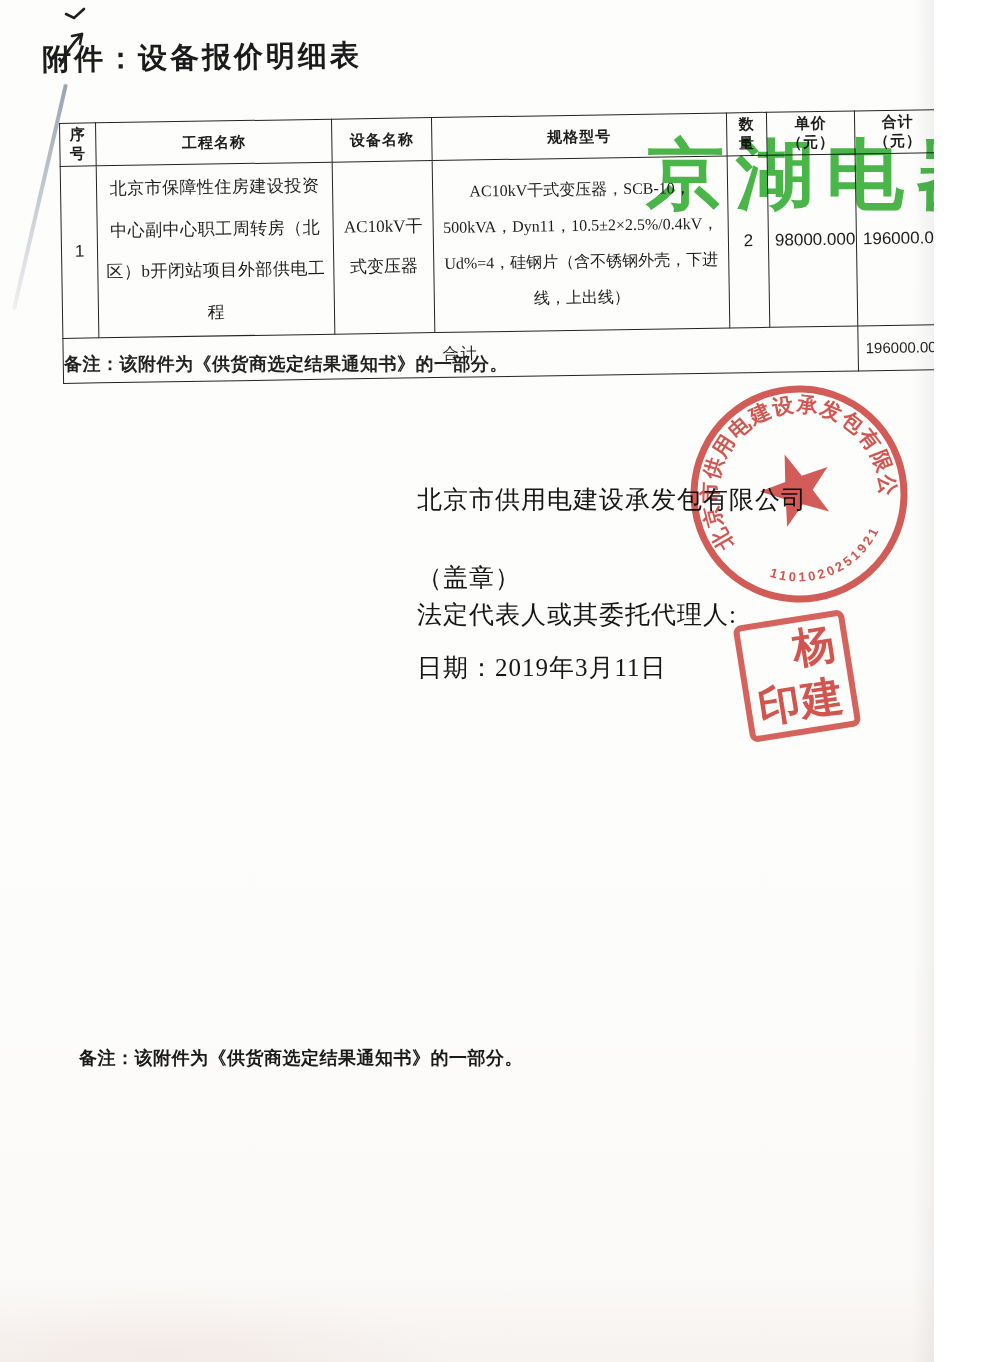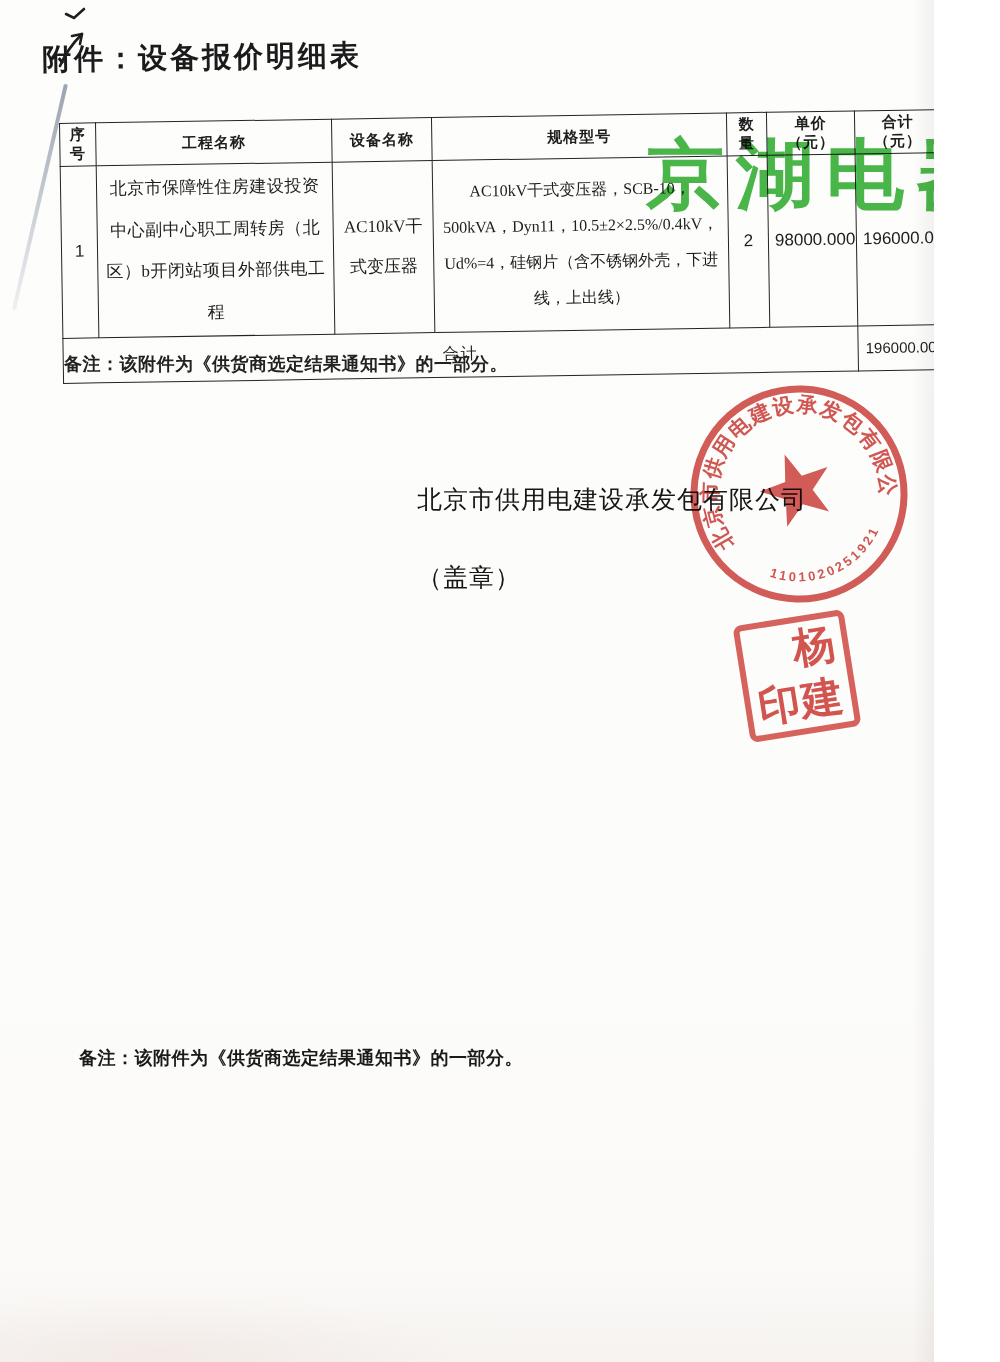"法定代表人或其委托代理人:" div.sig-line { html: none -> <div>法定代表人或其委托代理人:</div> }
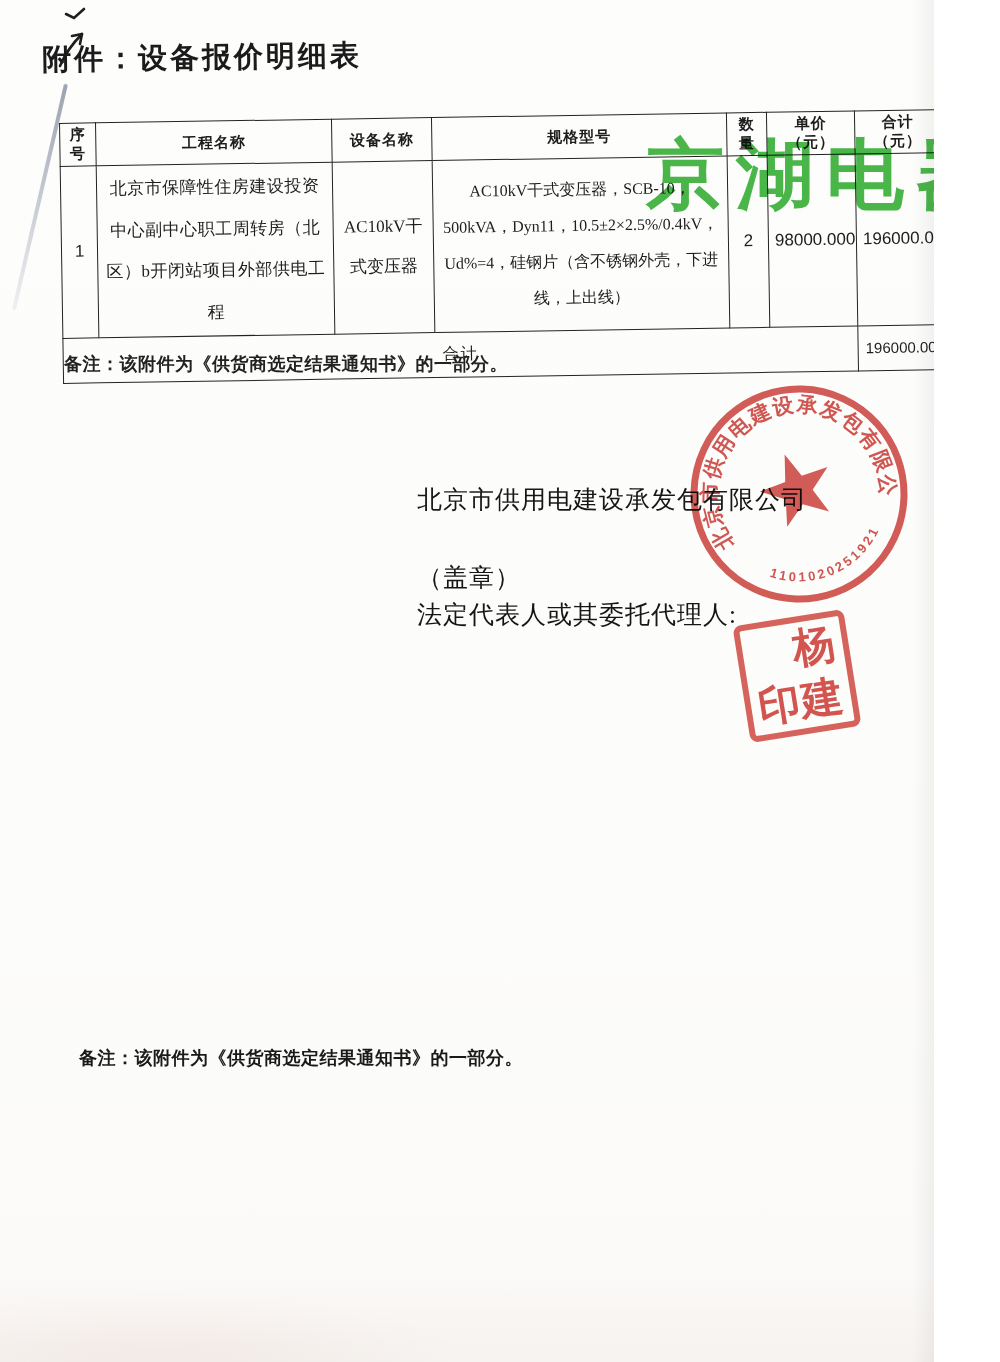"日期：2019年3月11日" div.sig-line { html: none -> <div>日期：2019年3月11日</div> }
